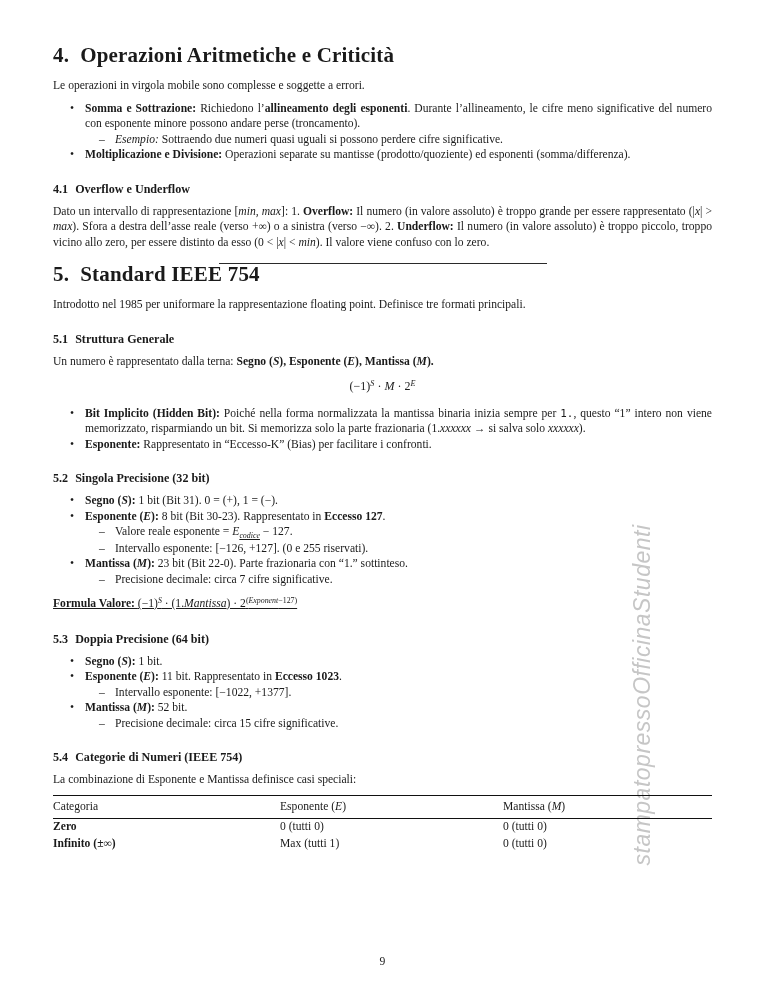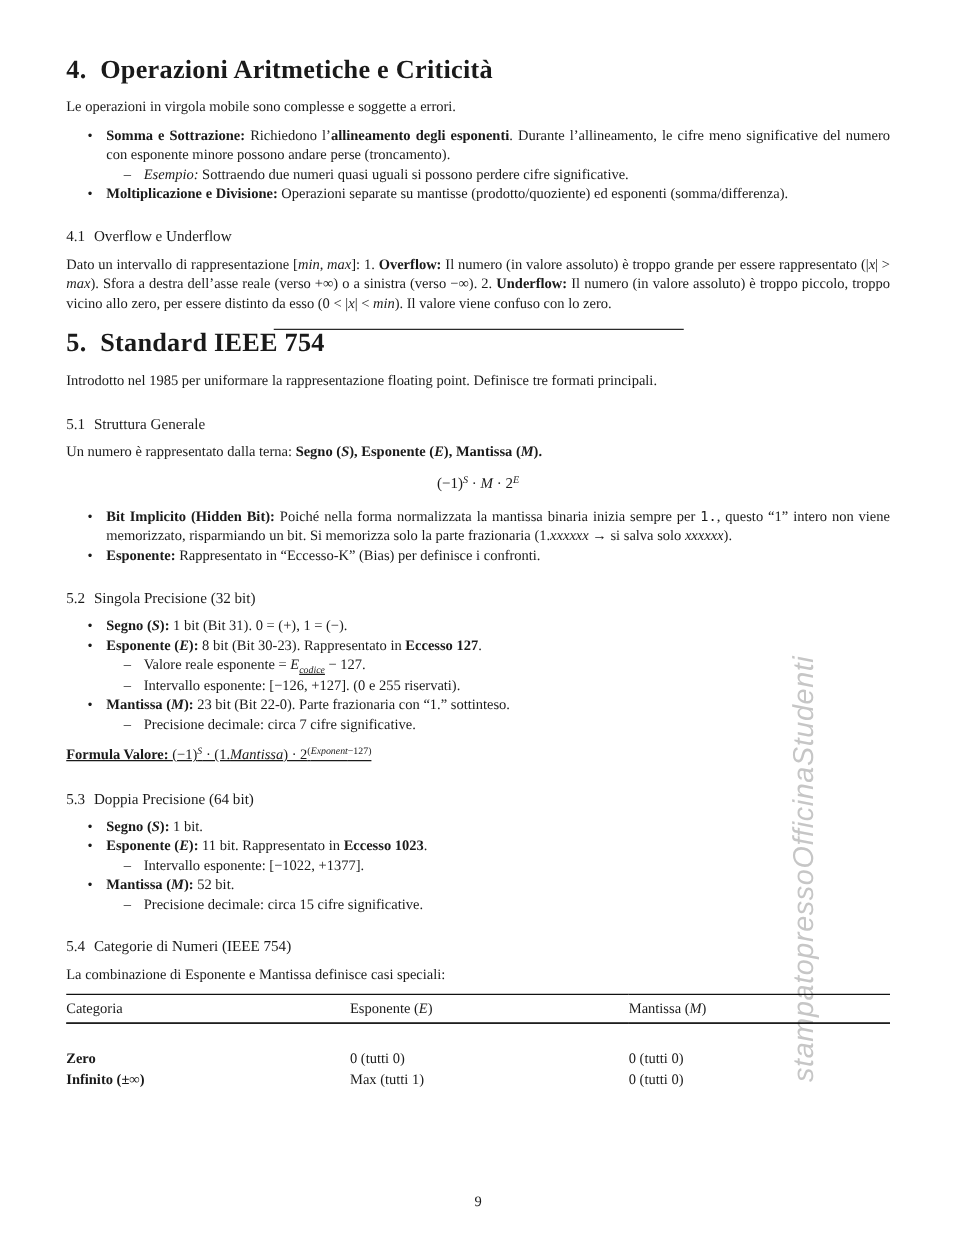"4.1 Overflow e Underflow" h2.sub-title { font-weight: 400 -> 700 }
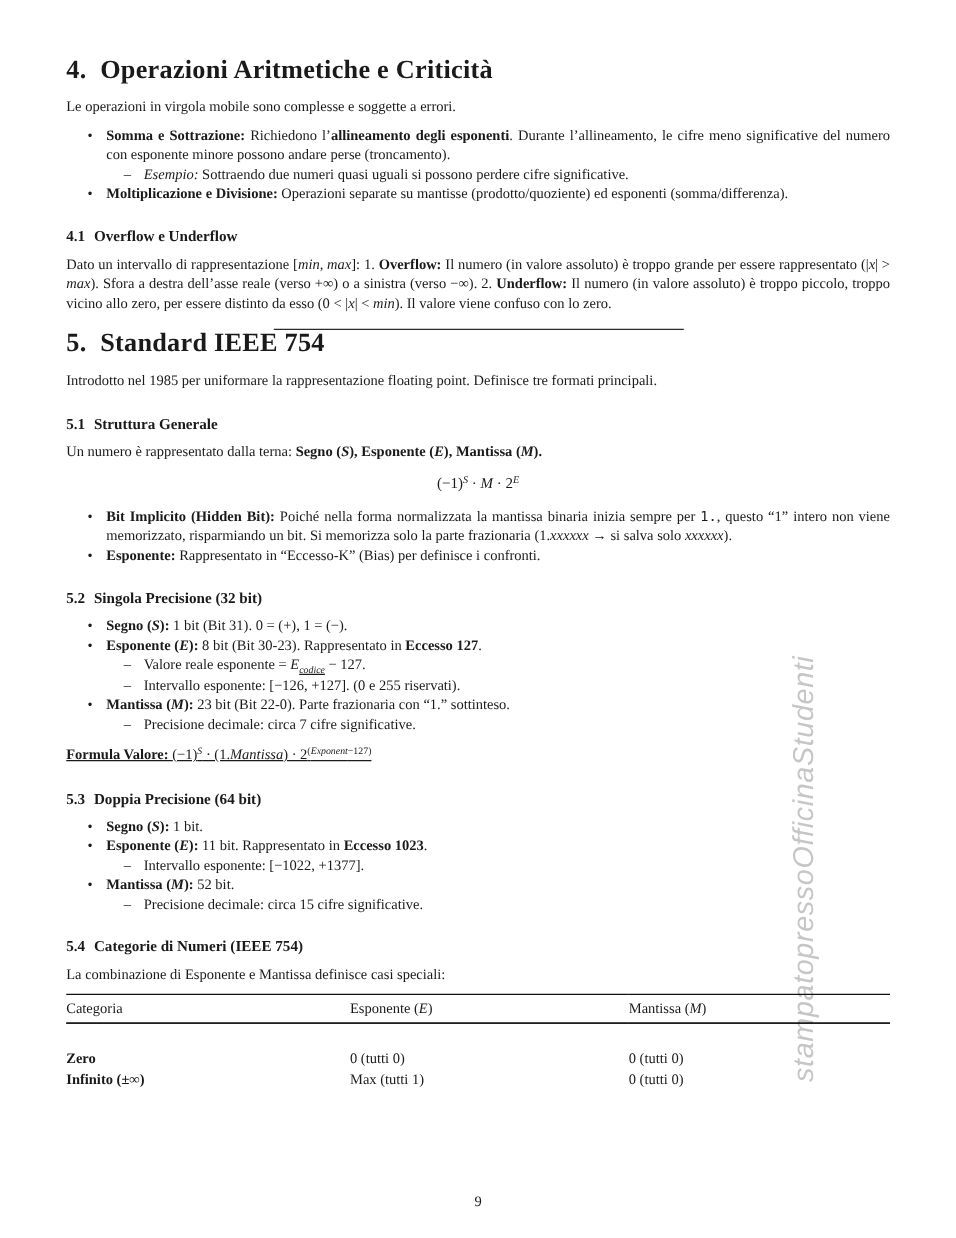"Rappresentato in “Eccesso-K” (Bias) per" span { text: definisce -> facilitare }
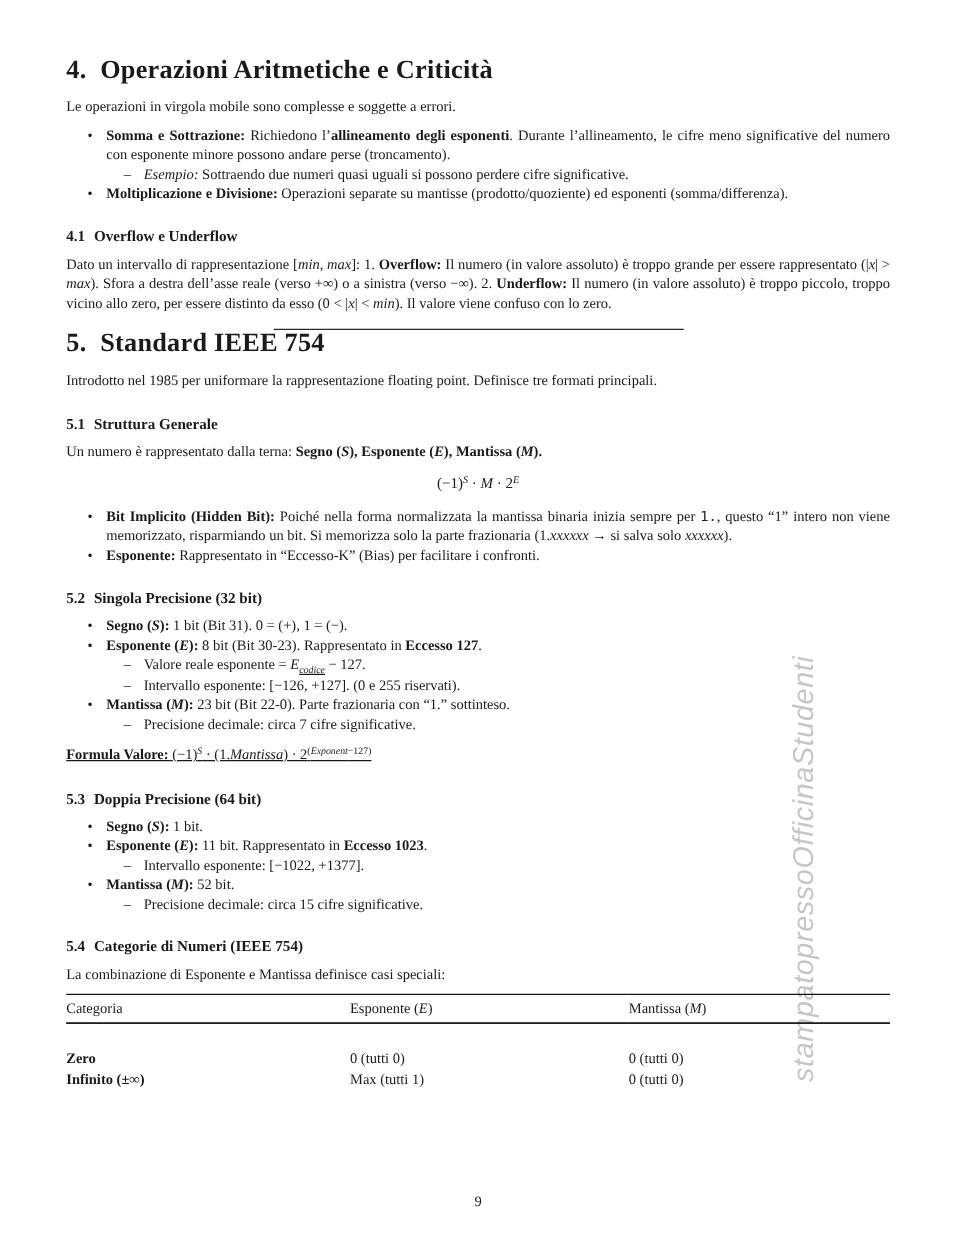"Zero" table.cases tbody tr.first td { padding-top: 20px -> 0 }
